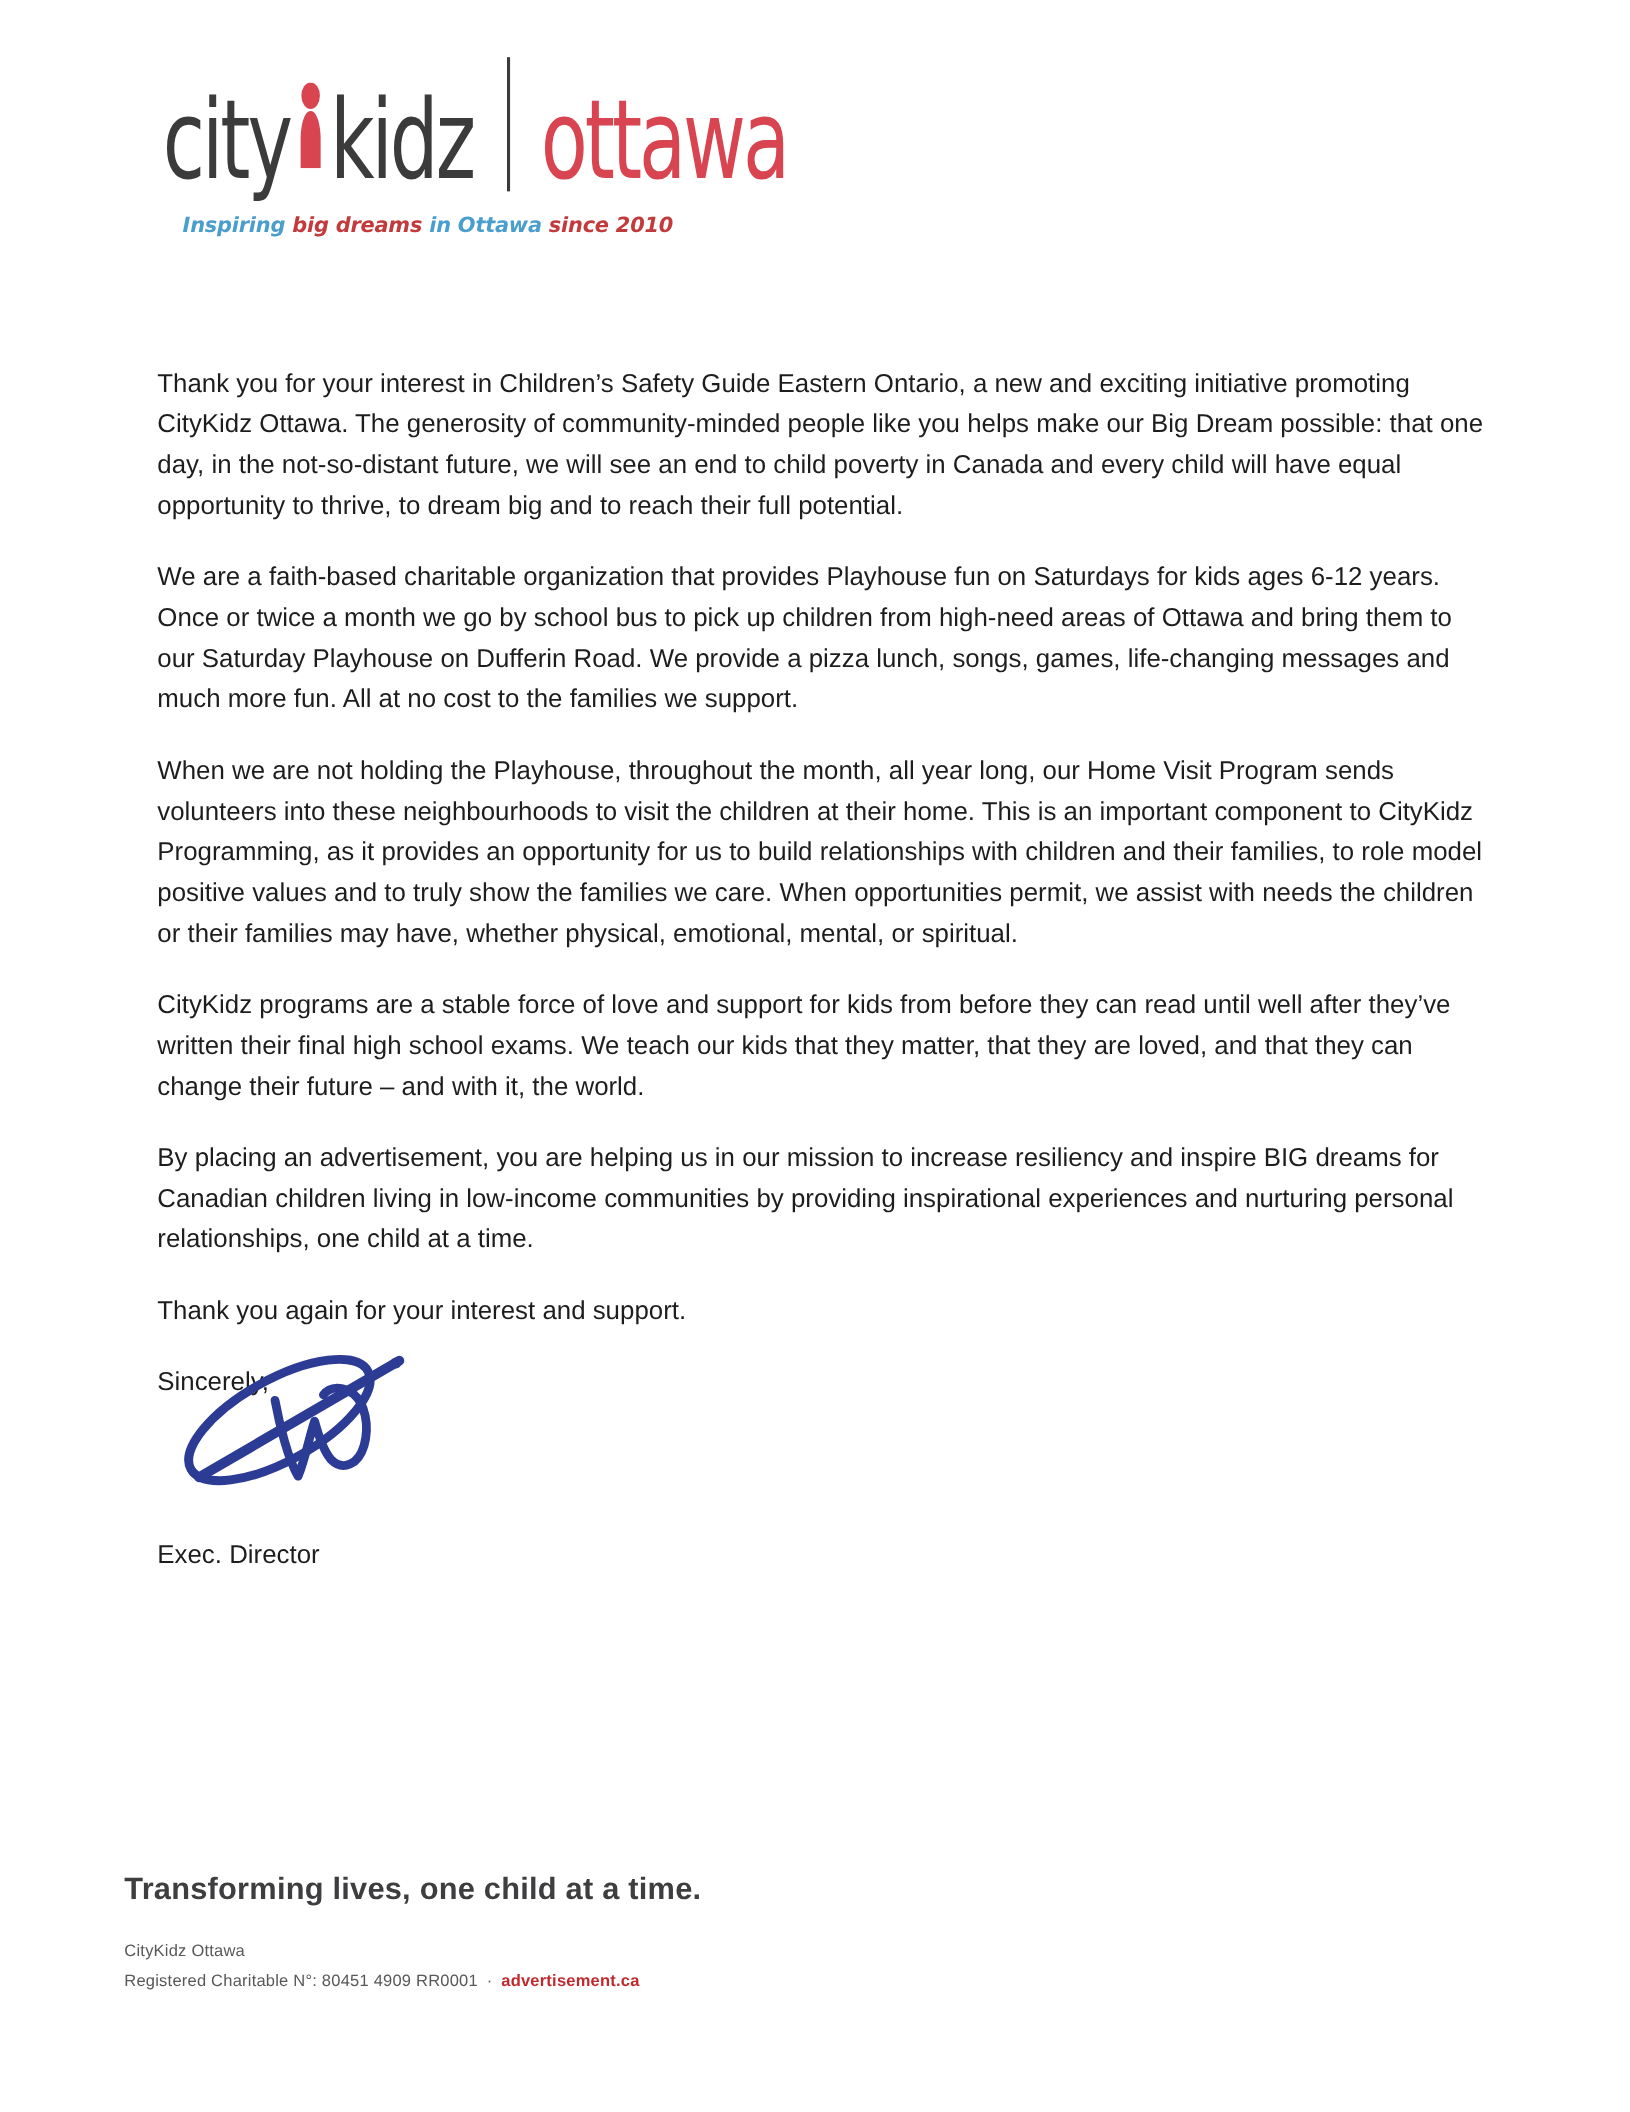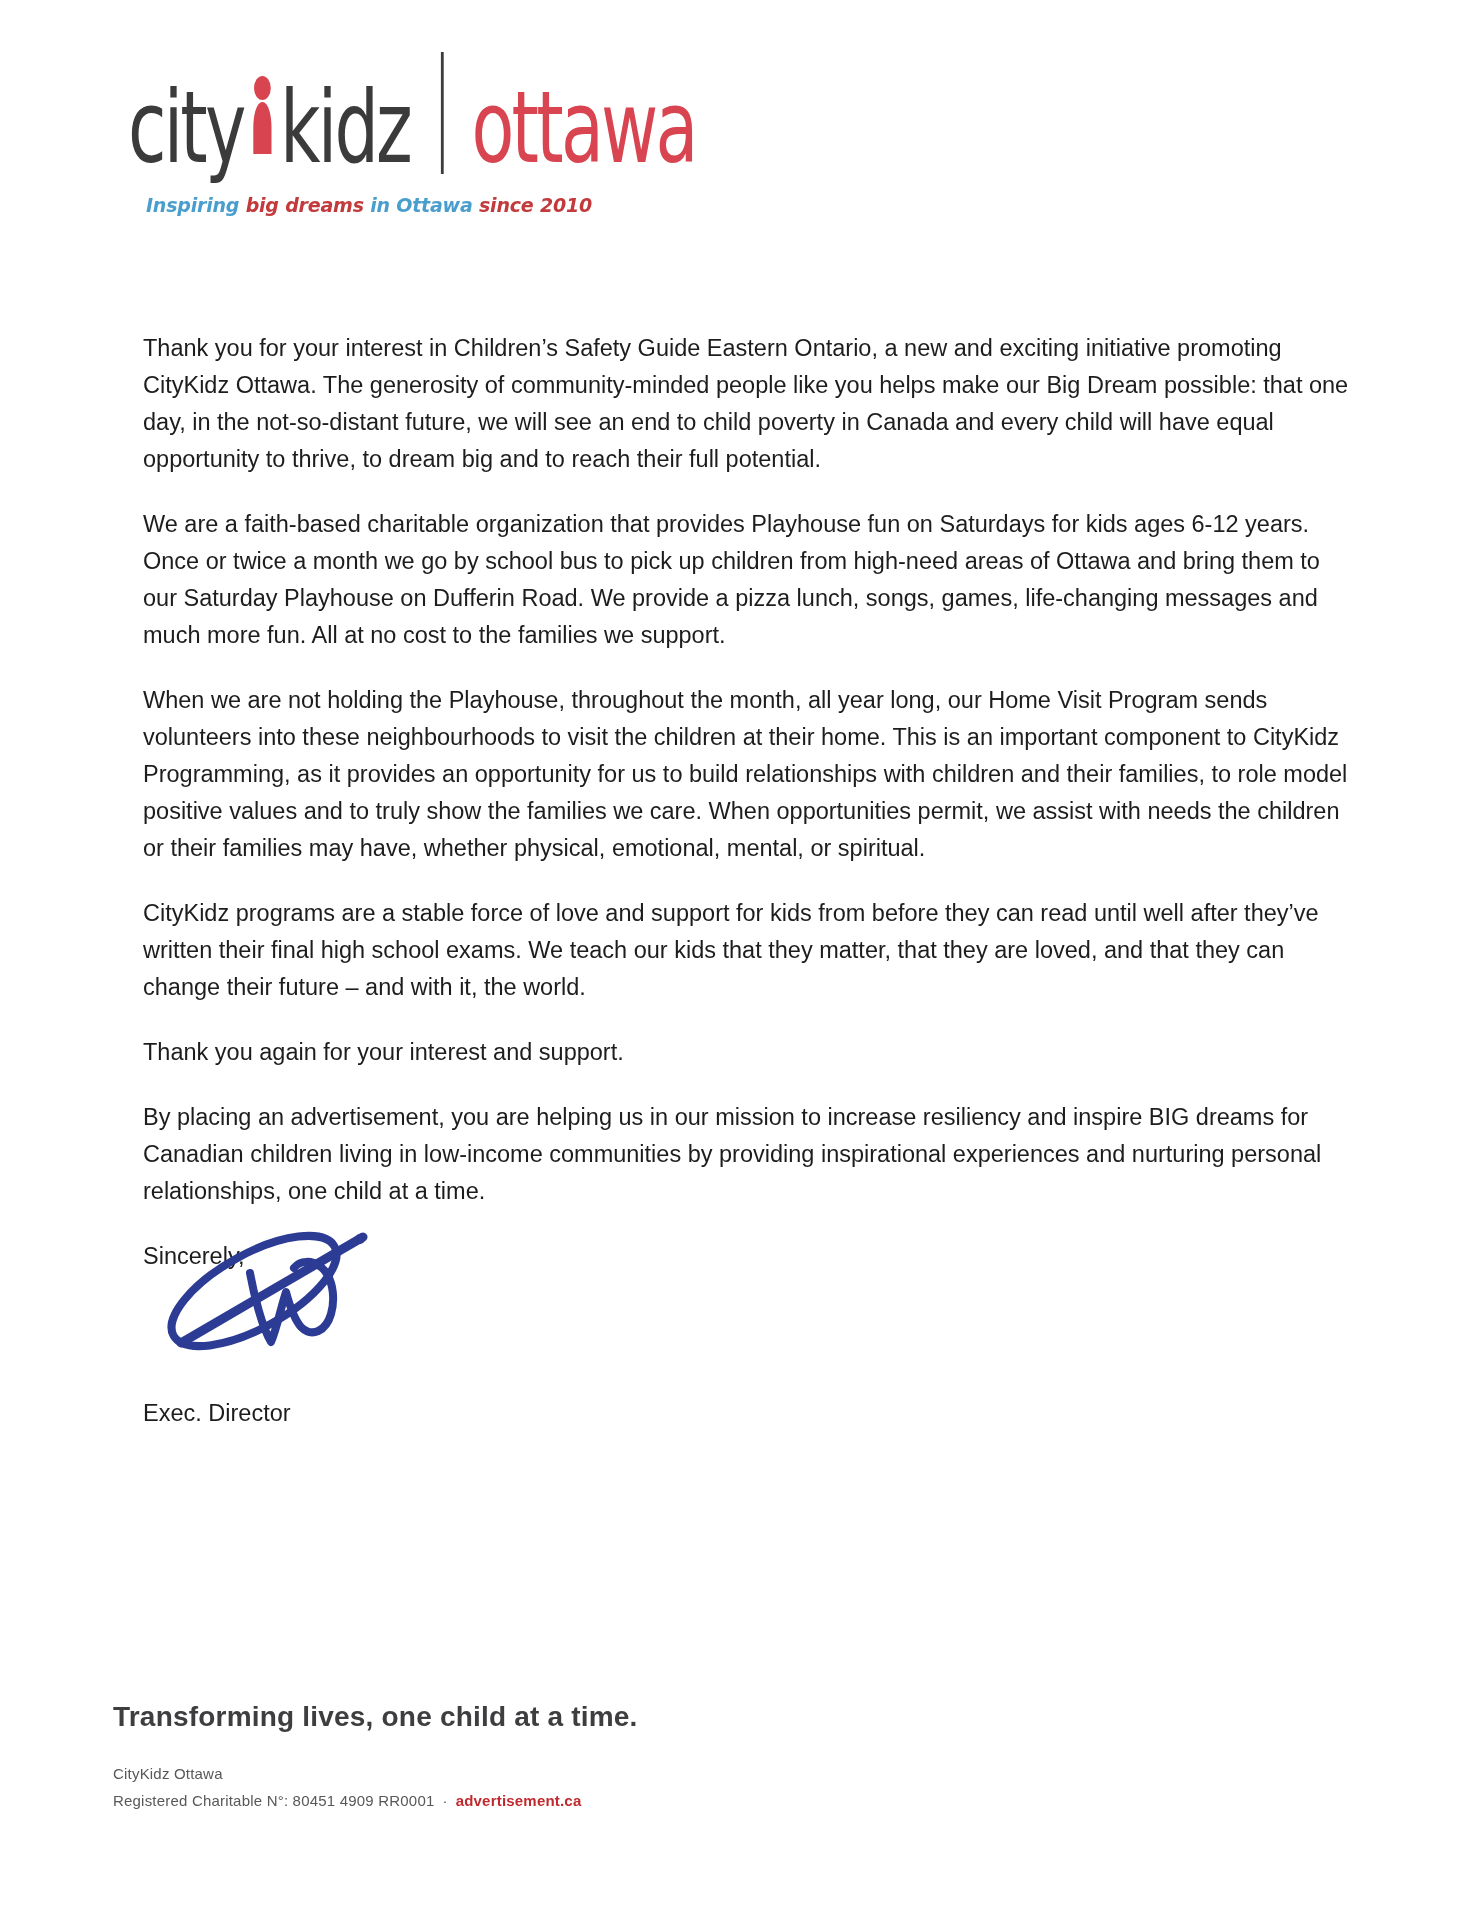"city" .letterhead { left: 128px -> 148px }
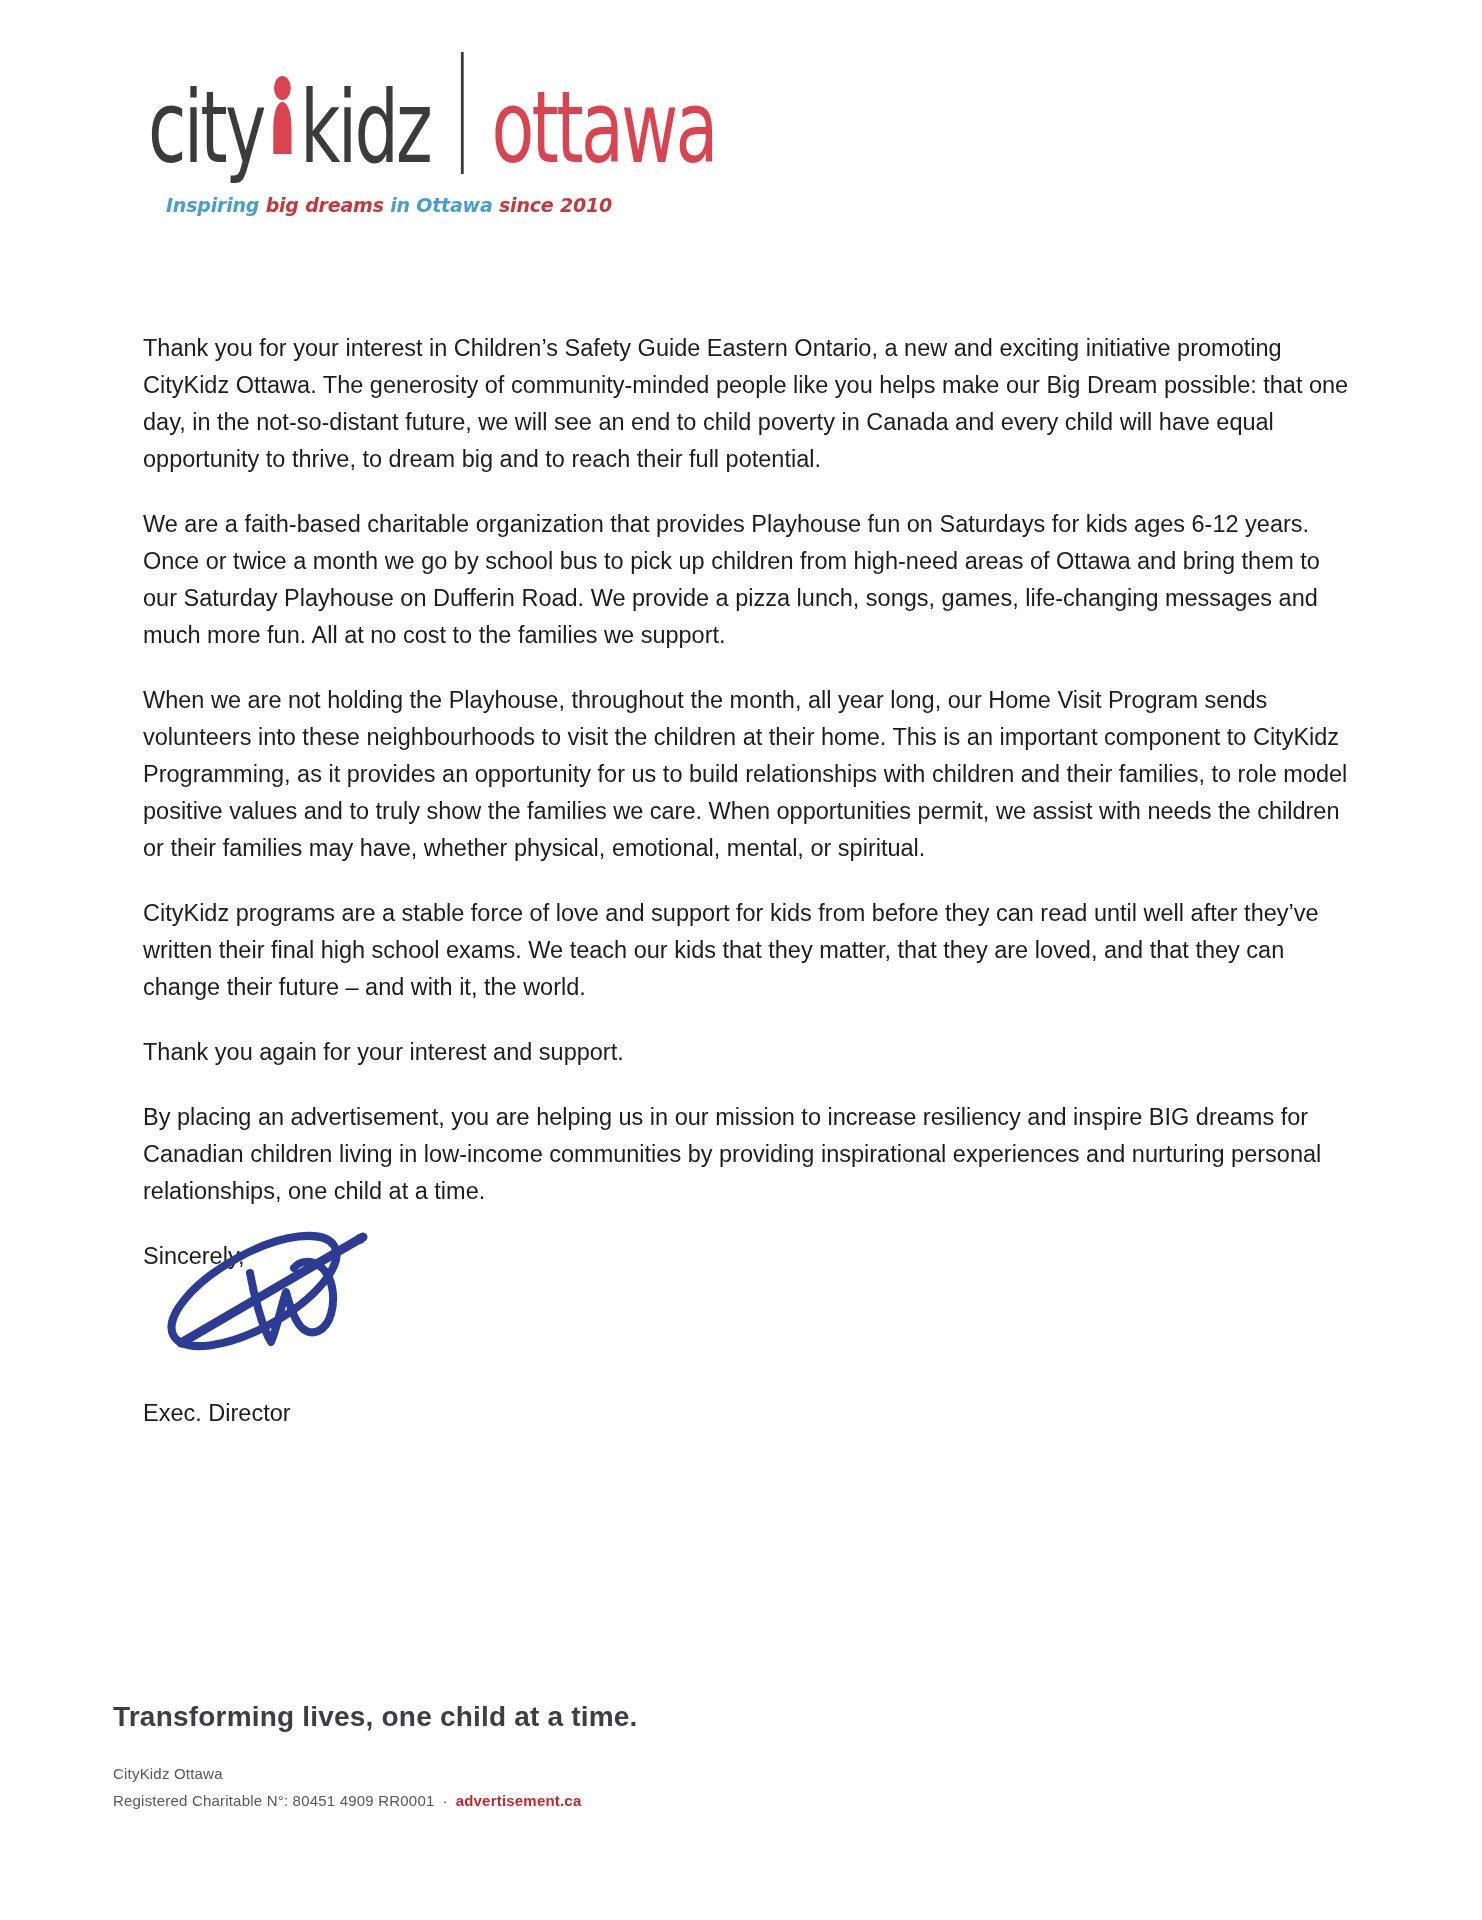"Thank you again for your" p { order: before "By placing an advertisement, you" -> after "By placing an advertisement, you" }
